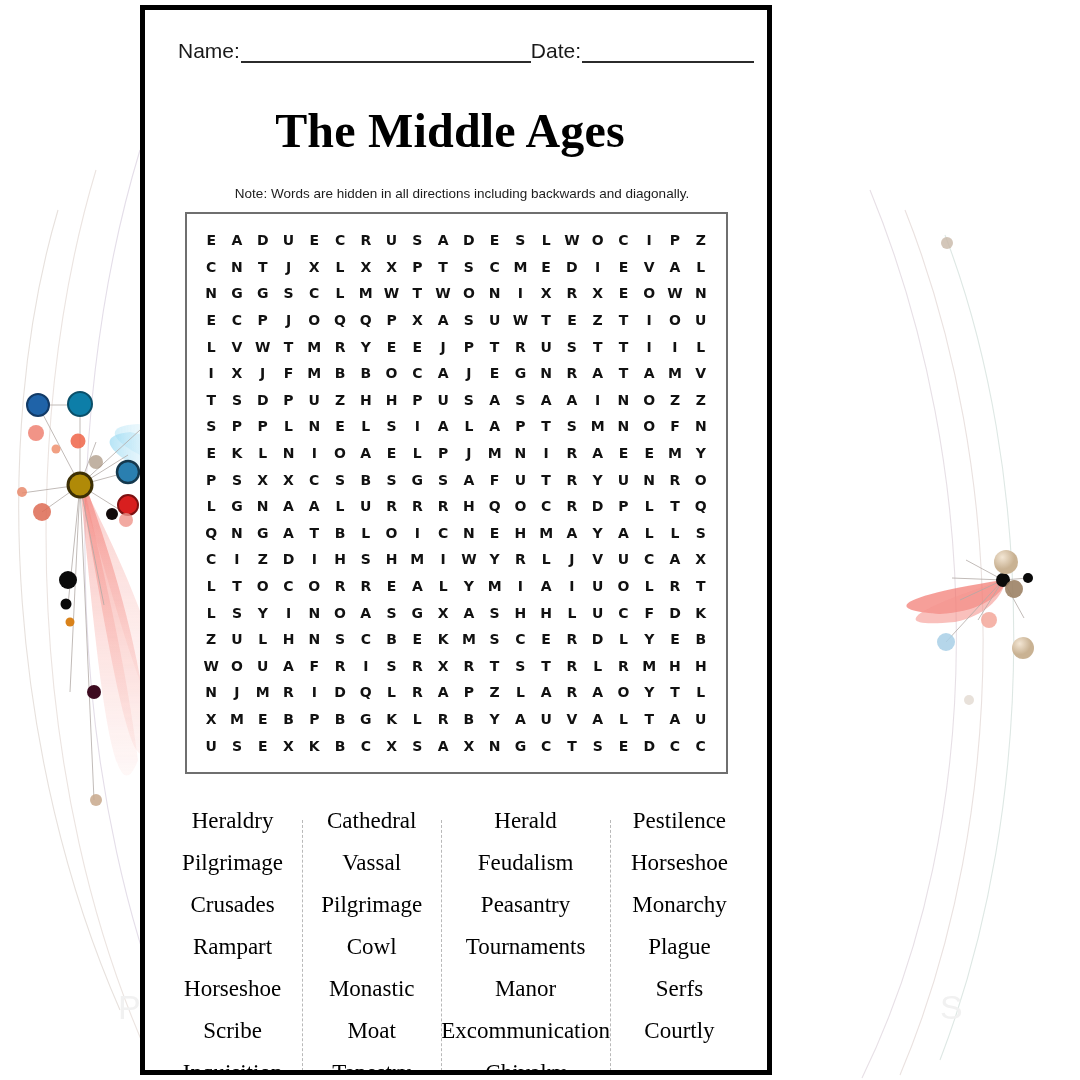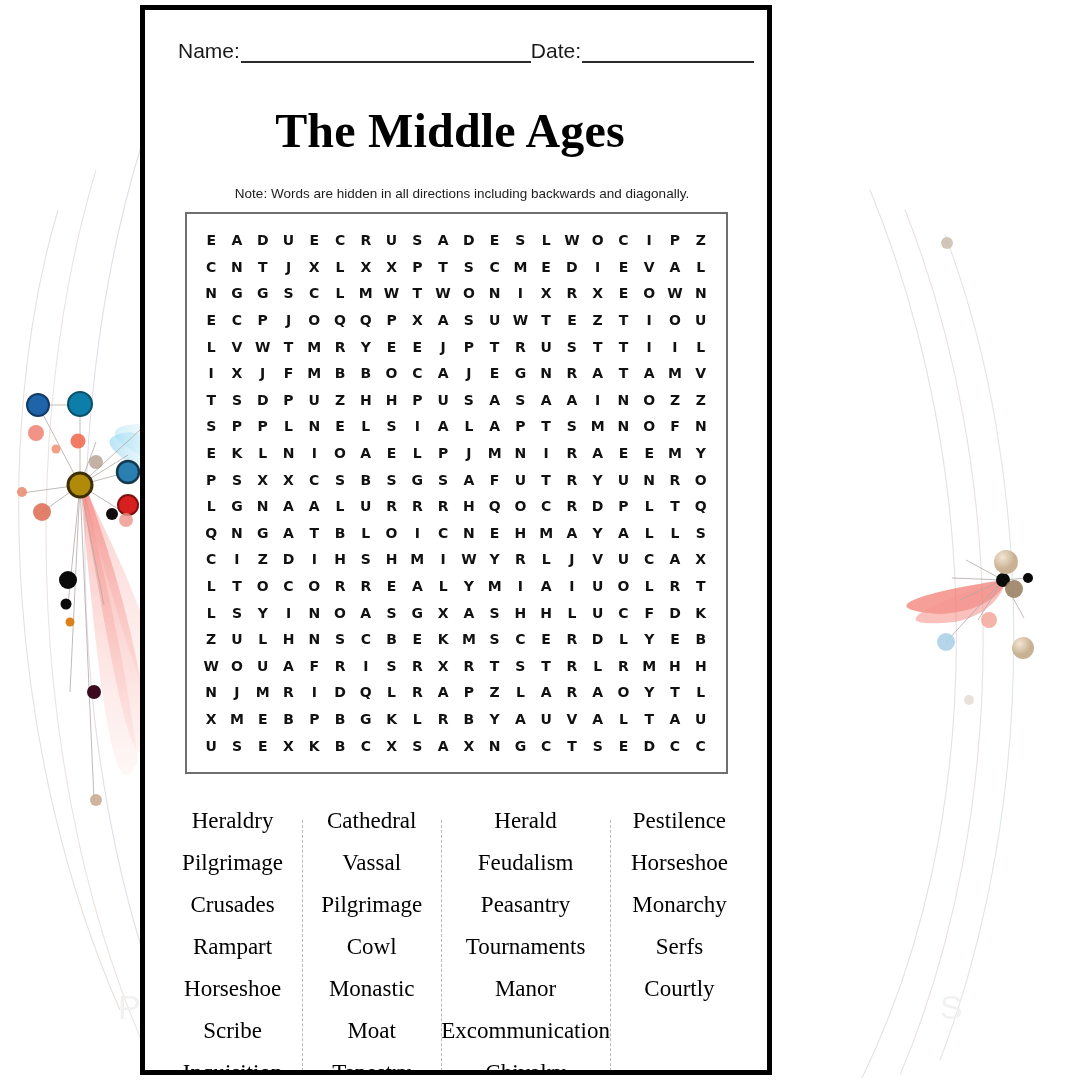"Plague" div.word-item { html: none -> <div>Plague</div> }
